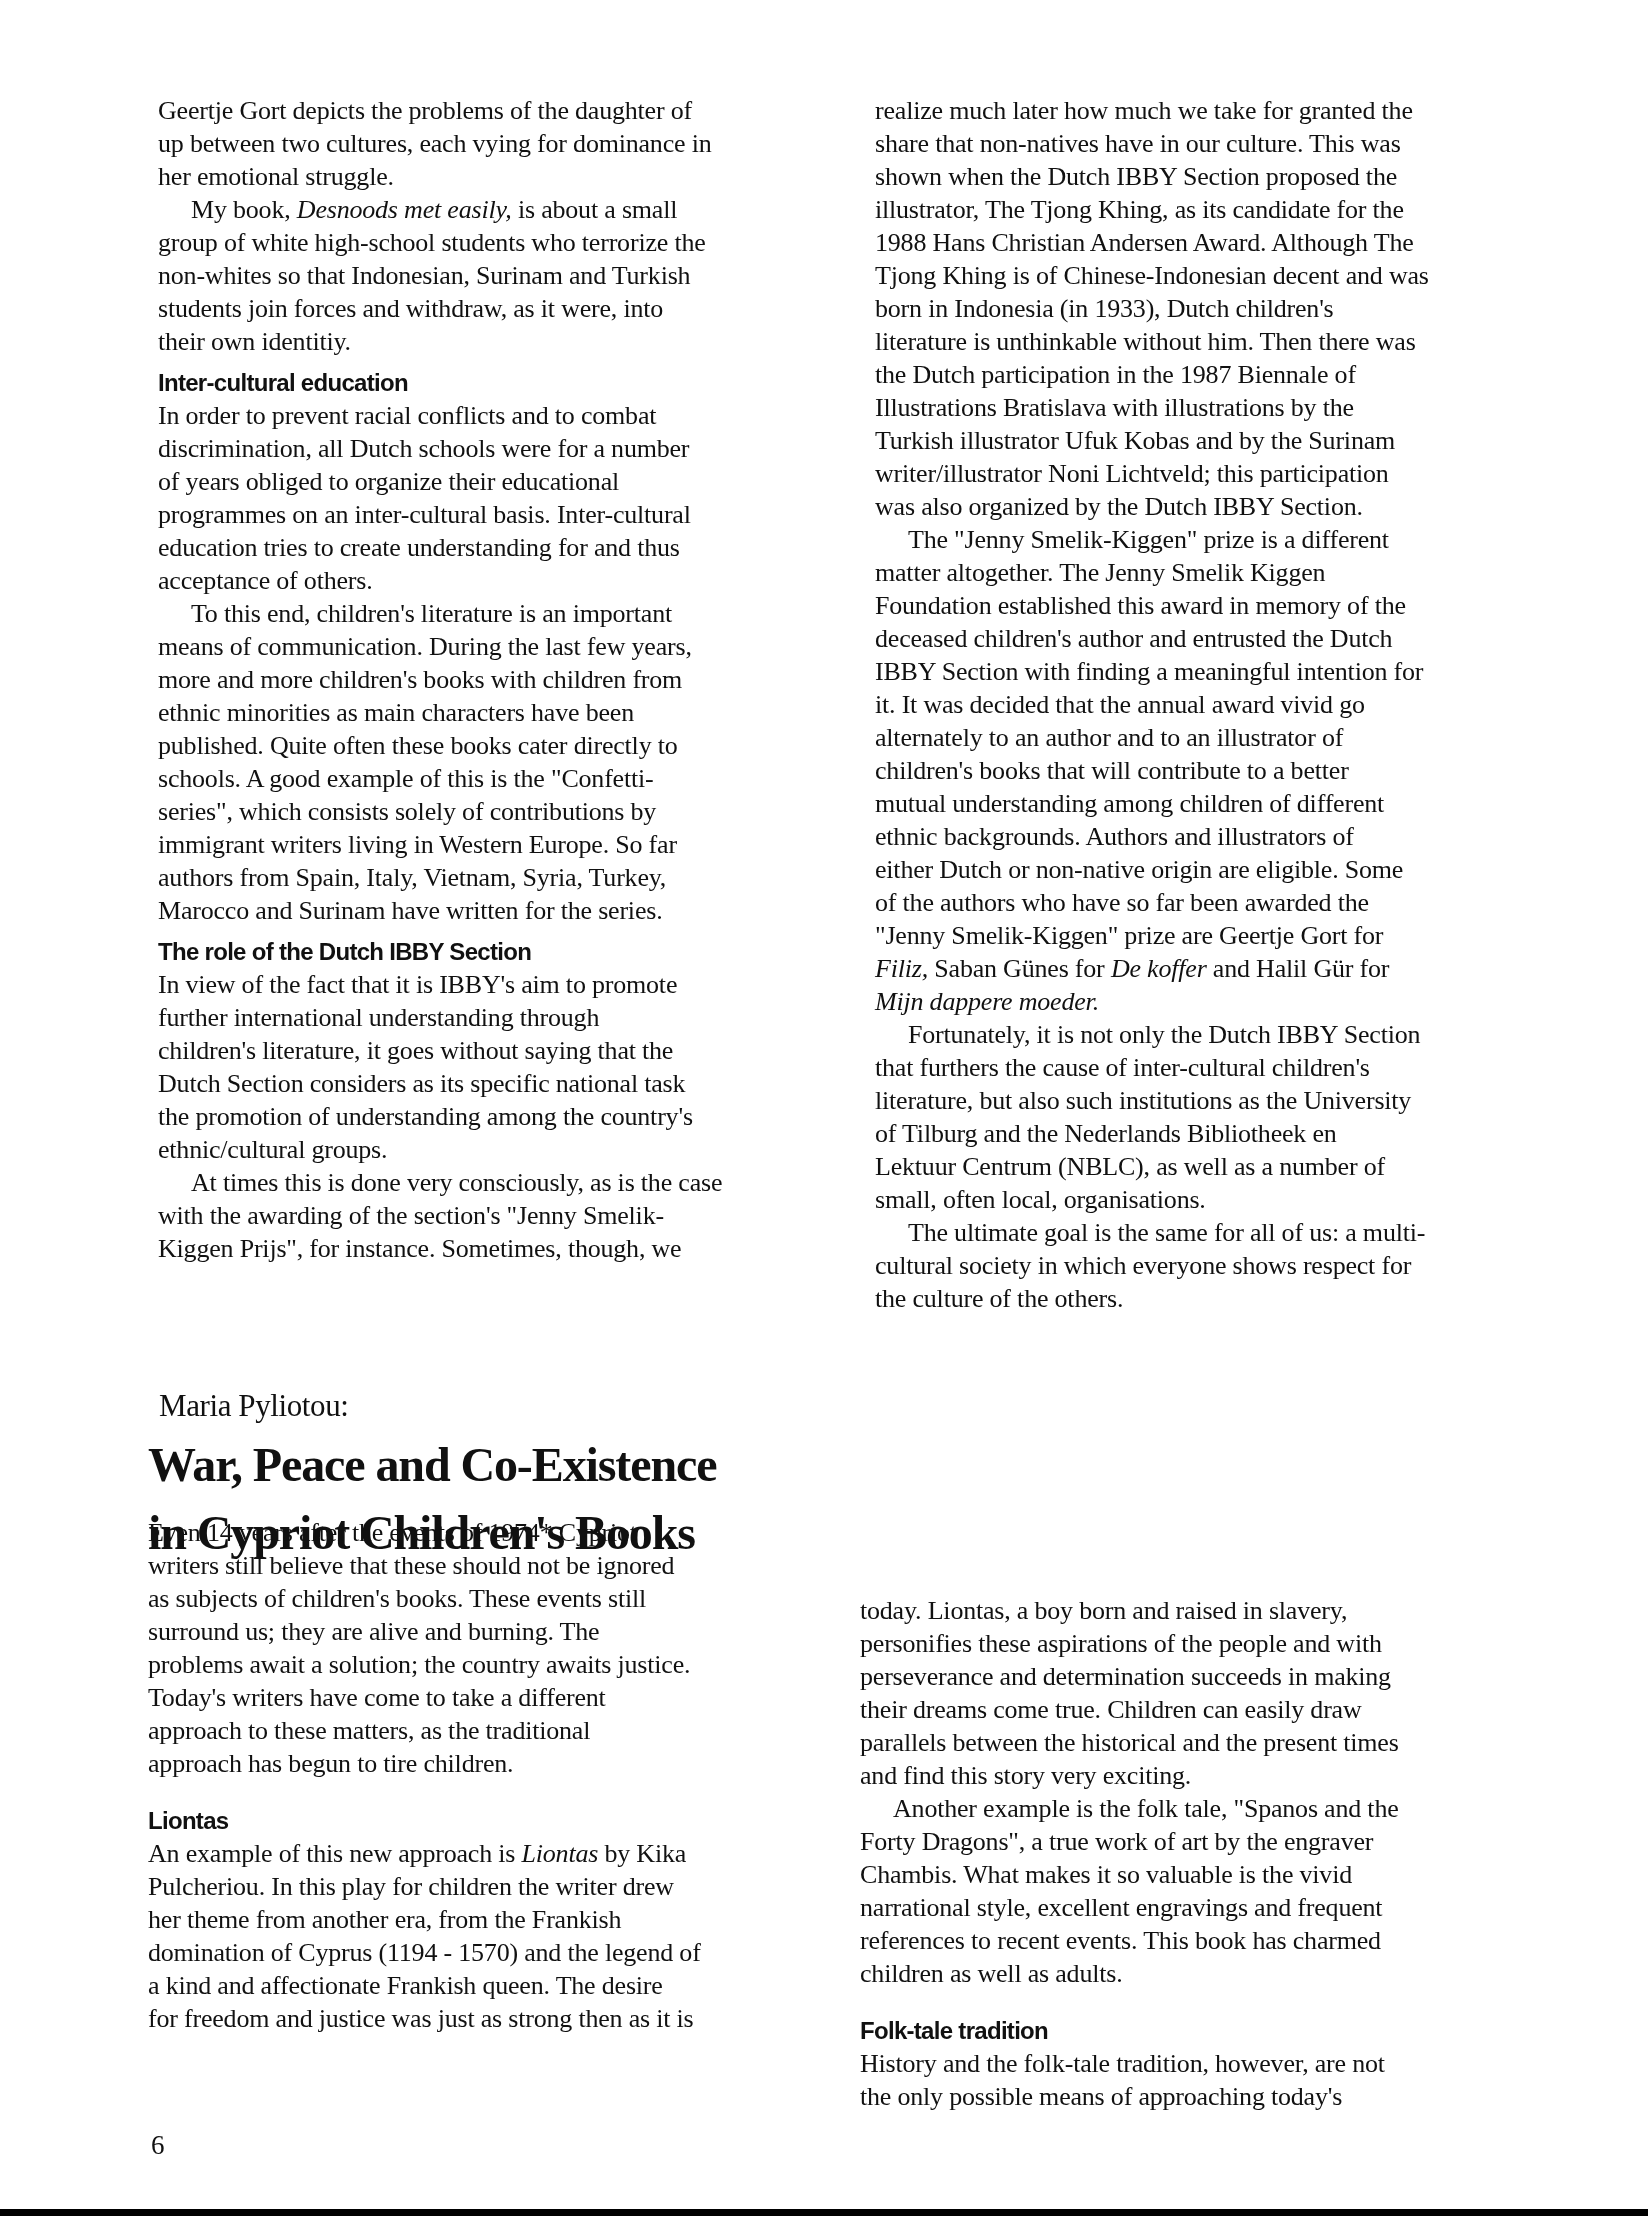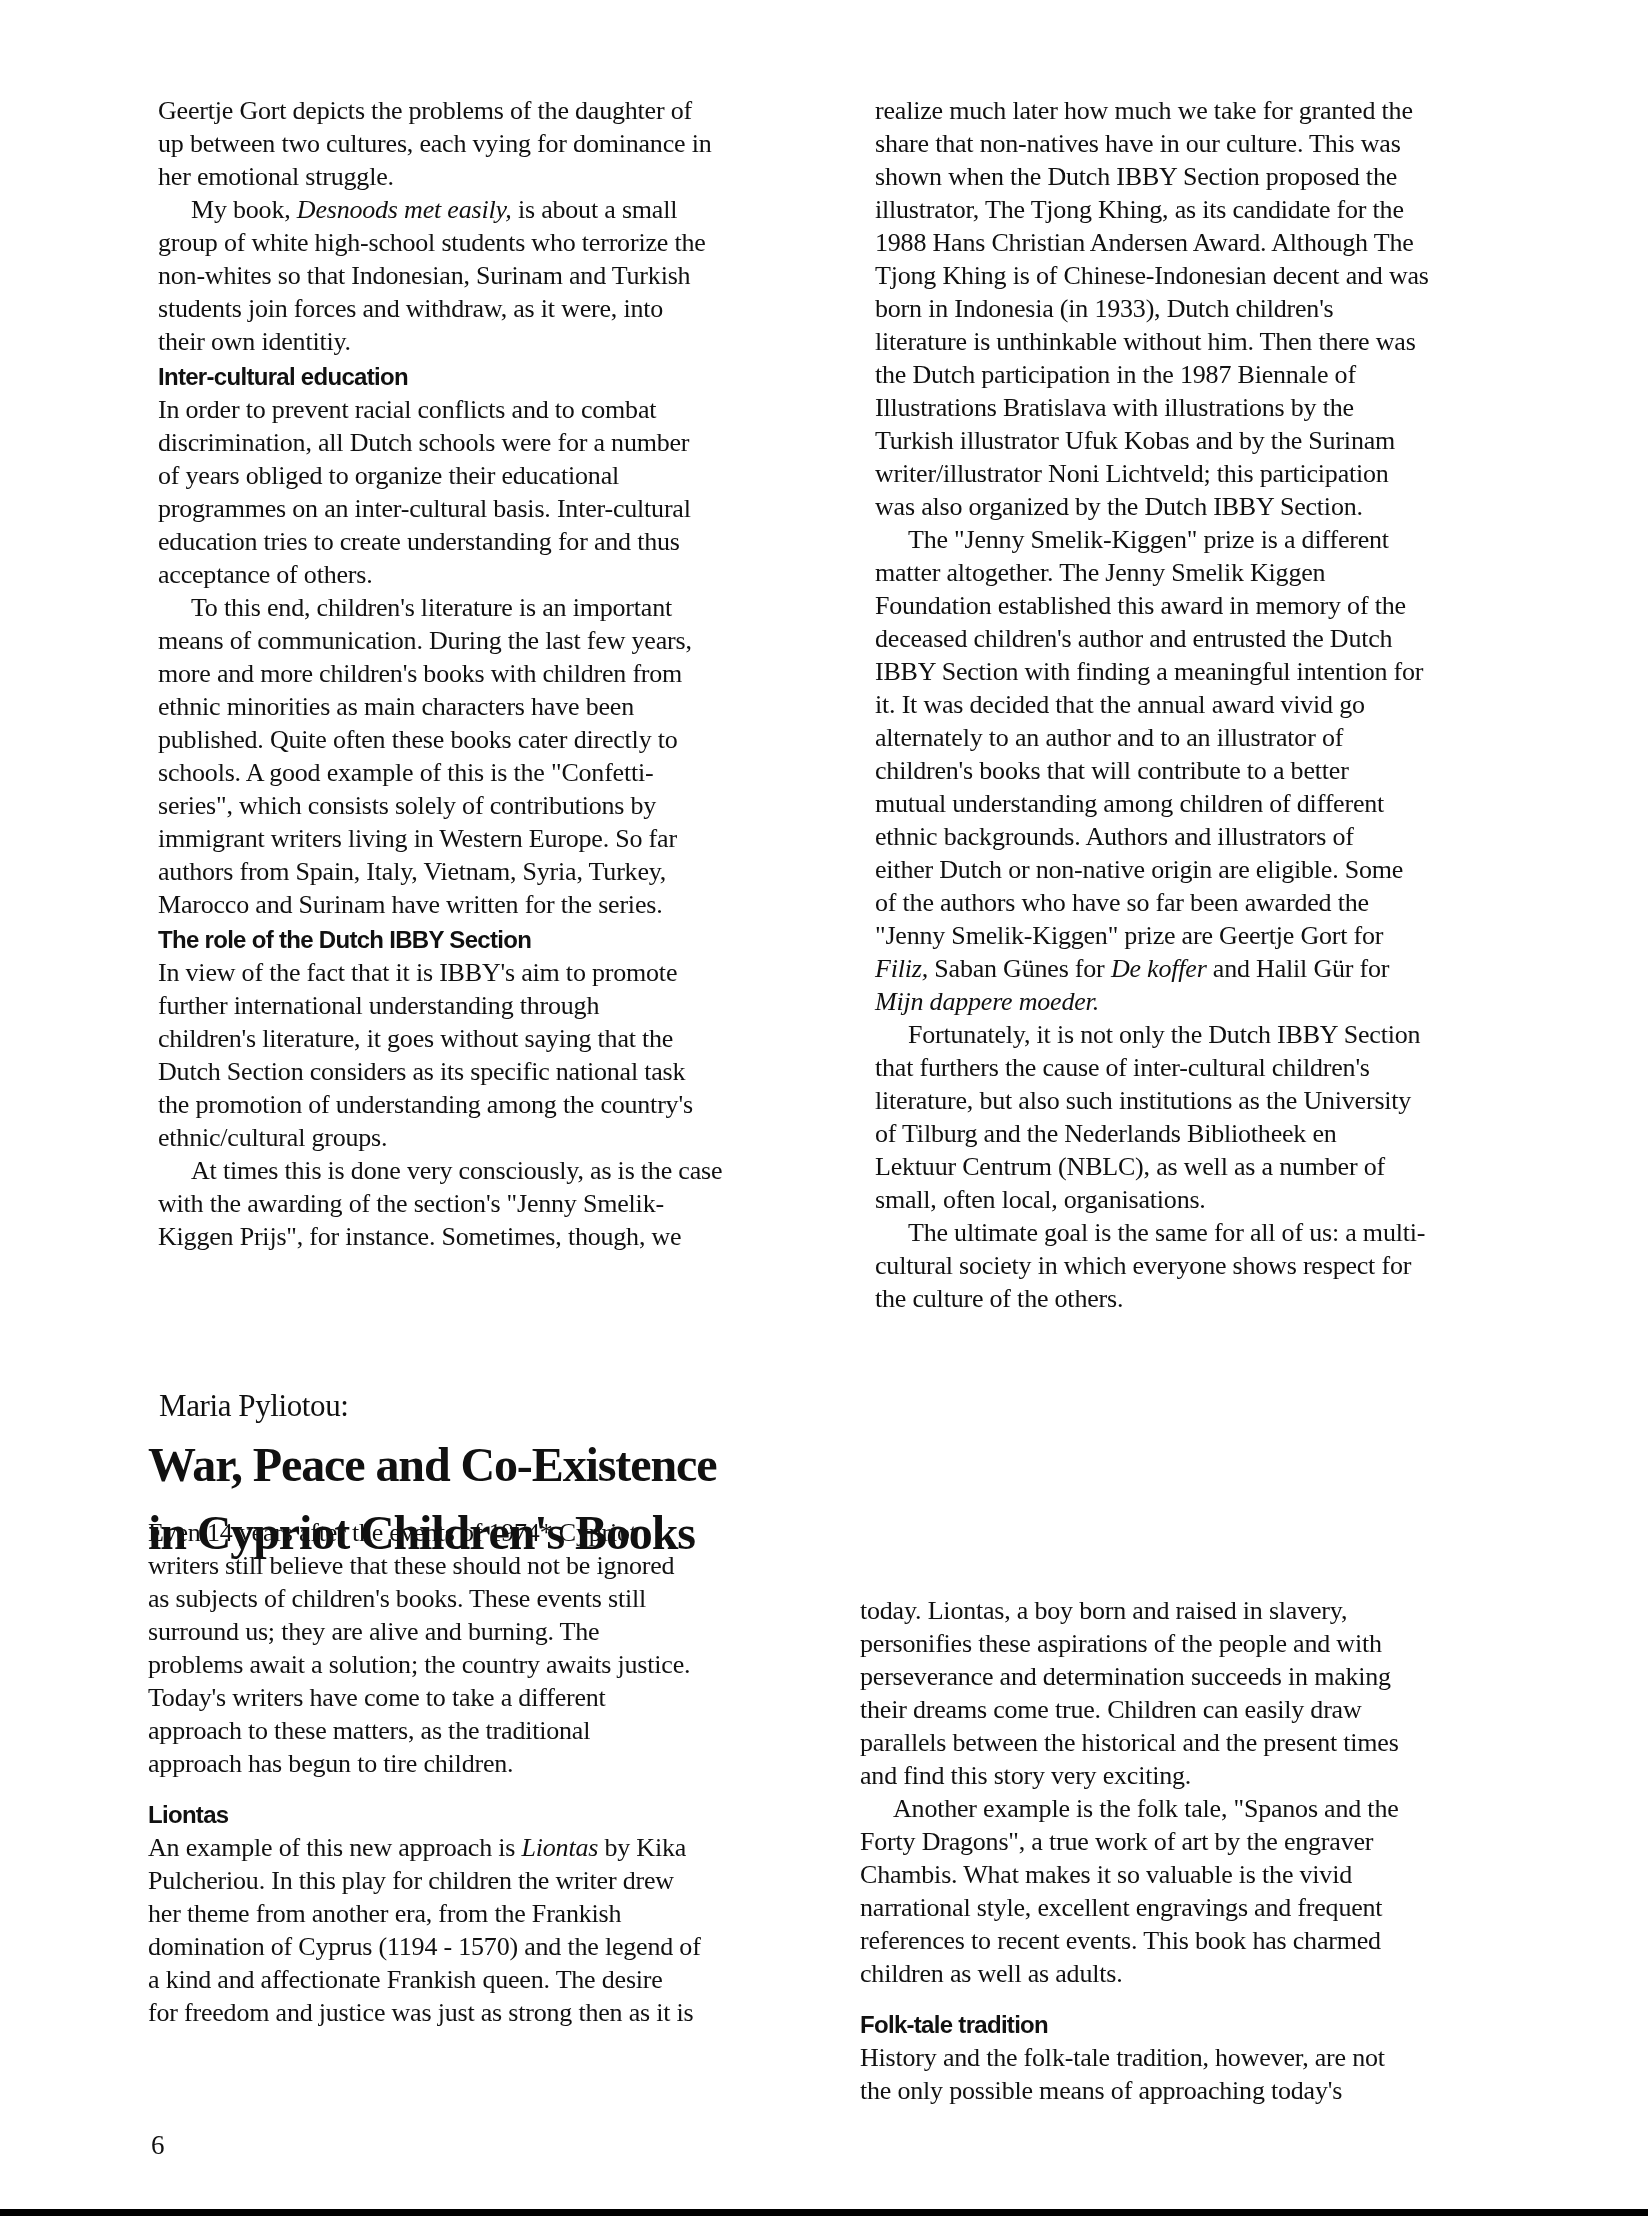"Inter-cultural education" .subhead { margin-top: 2px -> 8px }
